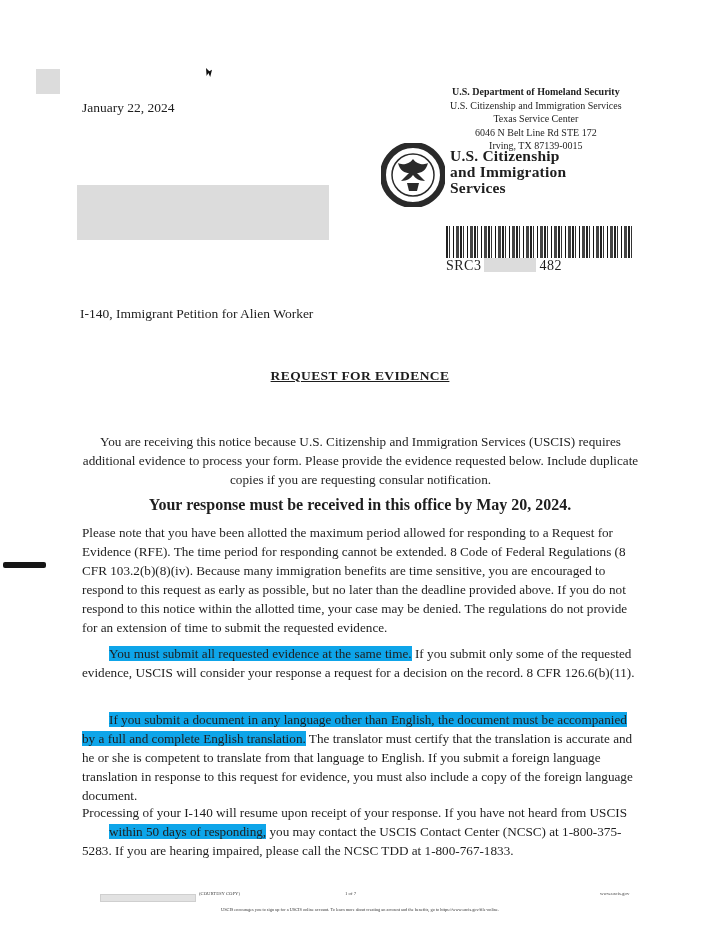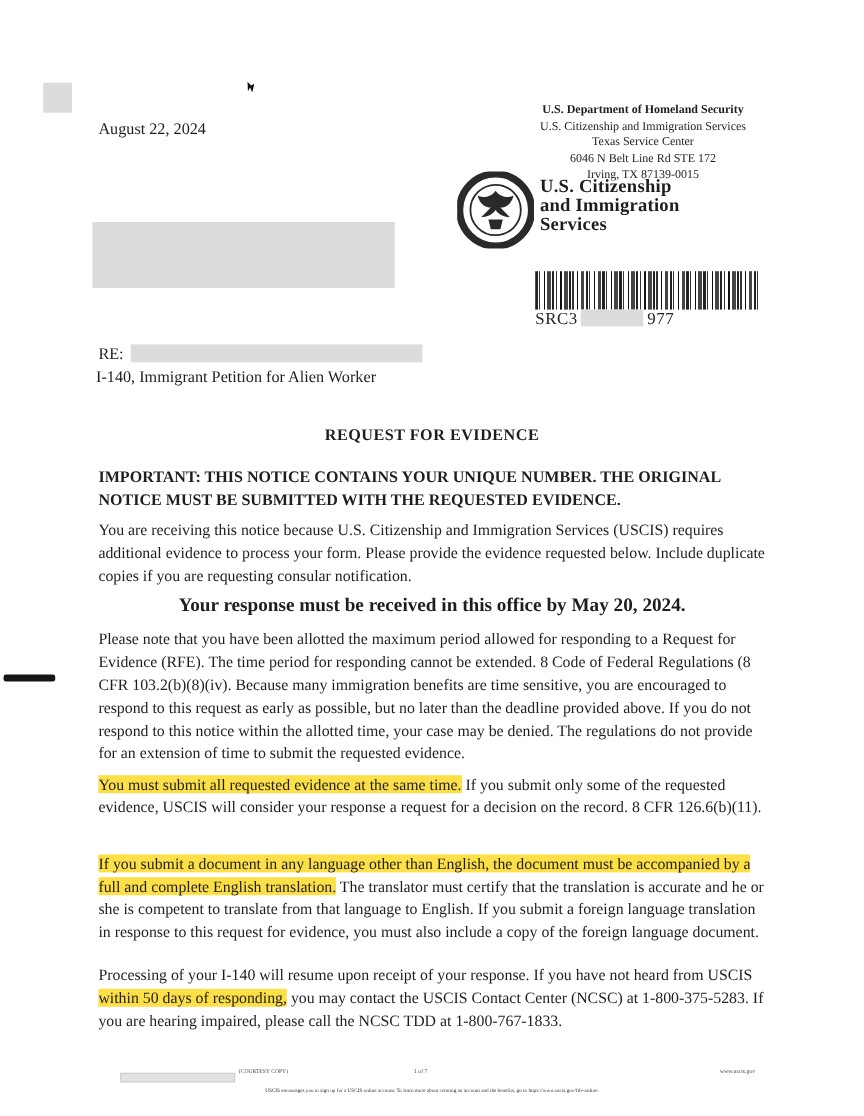"August 22, 2024" div.abs { text: August -> January }
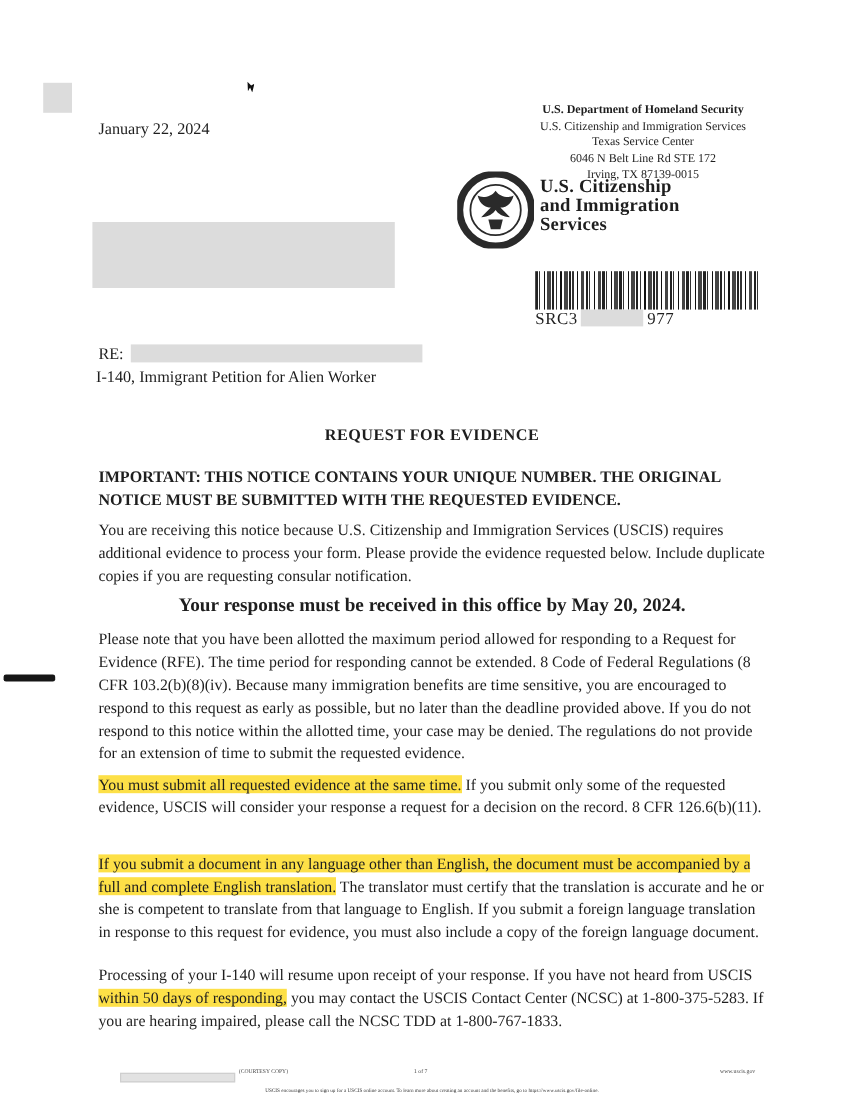"977" span { text: 977 -> 482 }
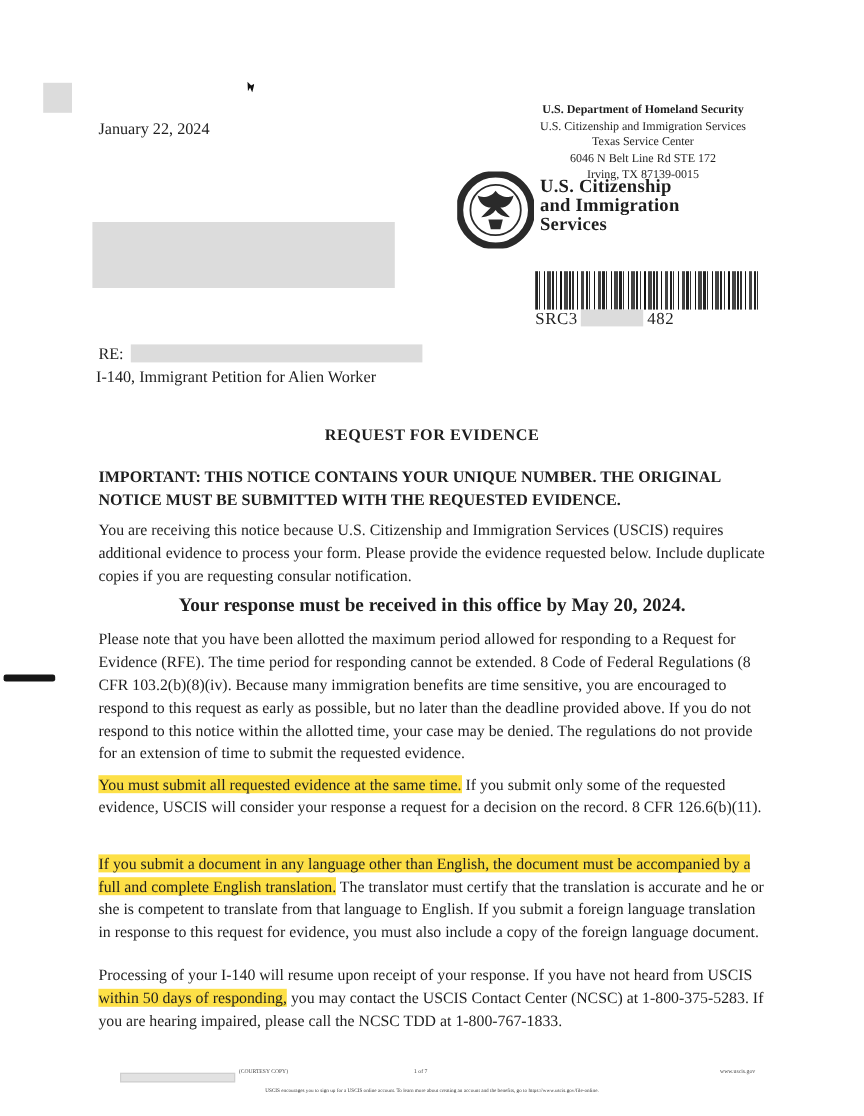"RE:" div.abs { html: <div> <span>RE:</span><span></span> </div> -> none }
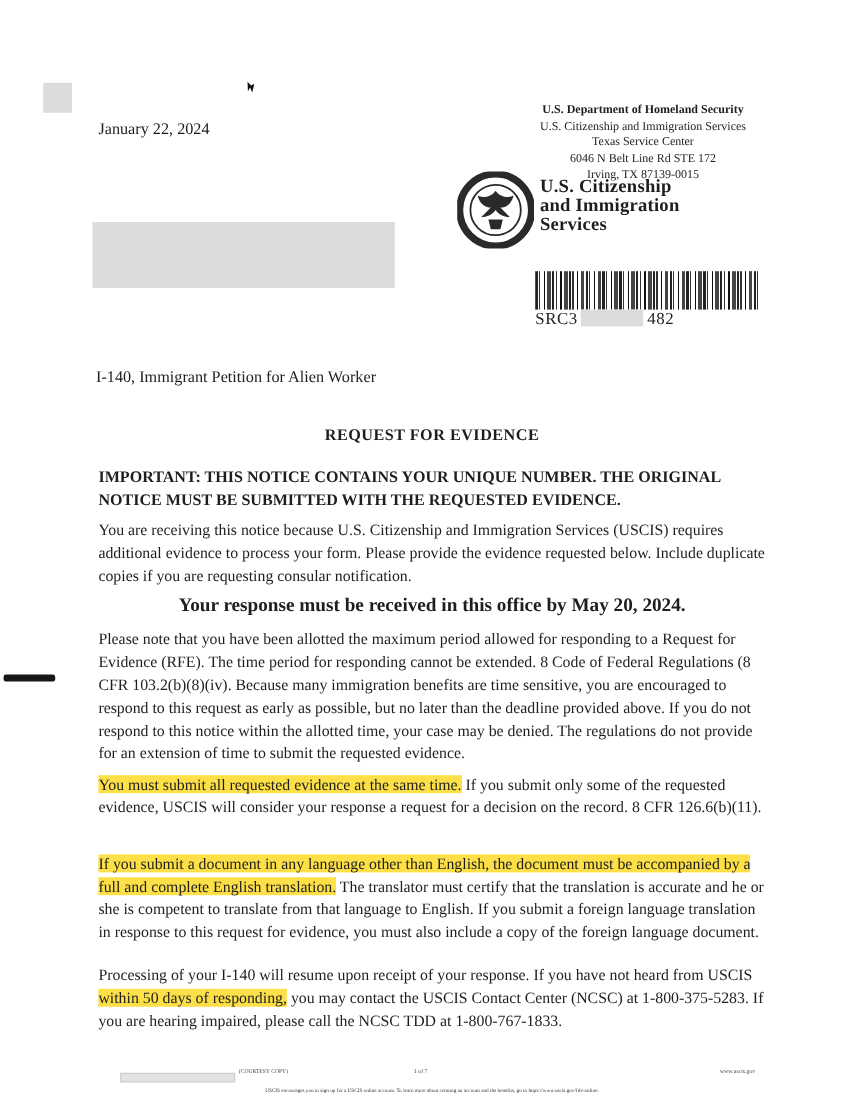"REQUEST FOR EVIDENCE" .title { text-decoration: none -> underline; top: 355px -> 368px }
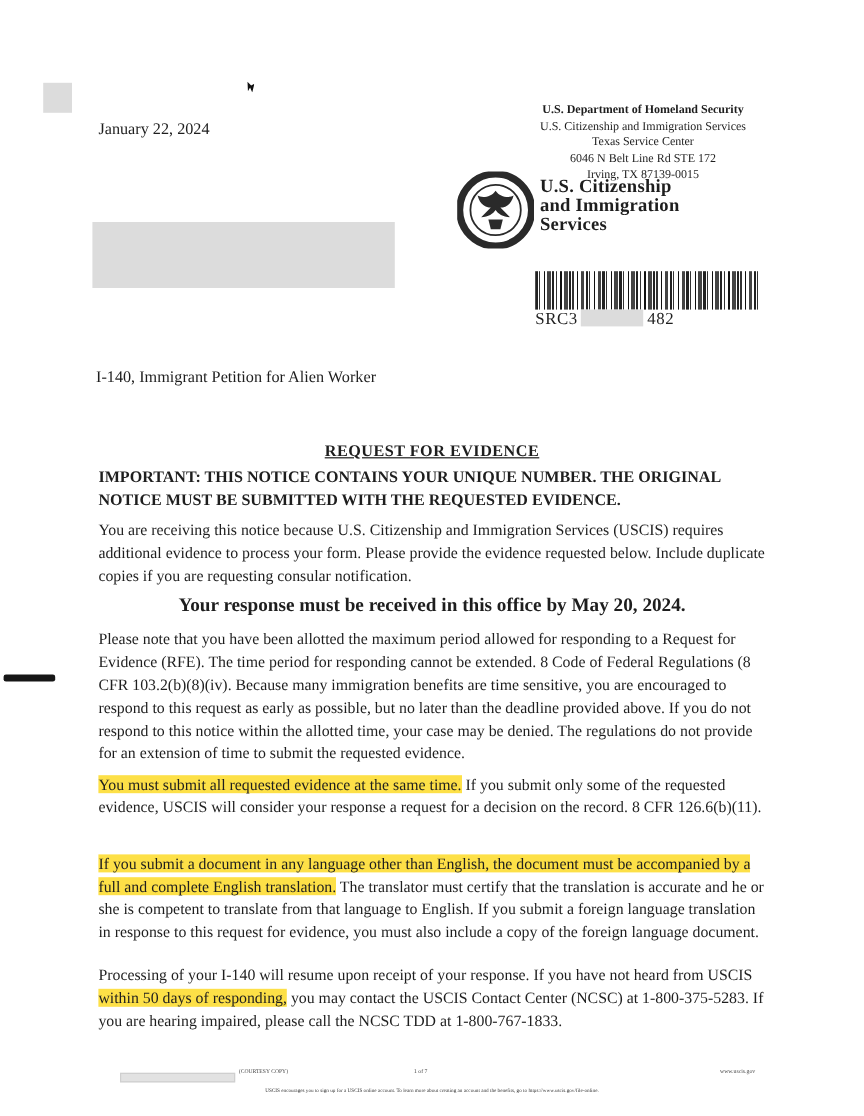"IMPORTANT: THIS NOTICE CONTAINS YOUR" div.abs { html: <div>IMPORTANT: THIS NOTICE CONTAINS YOUR UNIQUE NUMBER. THE ORIGINAL NOTICE MUST BE SUBMITTED WITH THE REQUESTED EVIDENCE.</div> -> none }
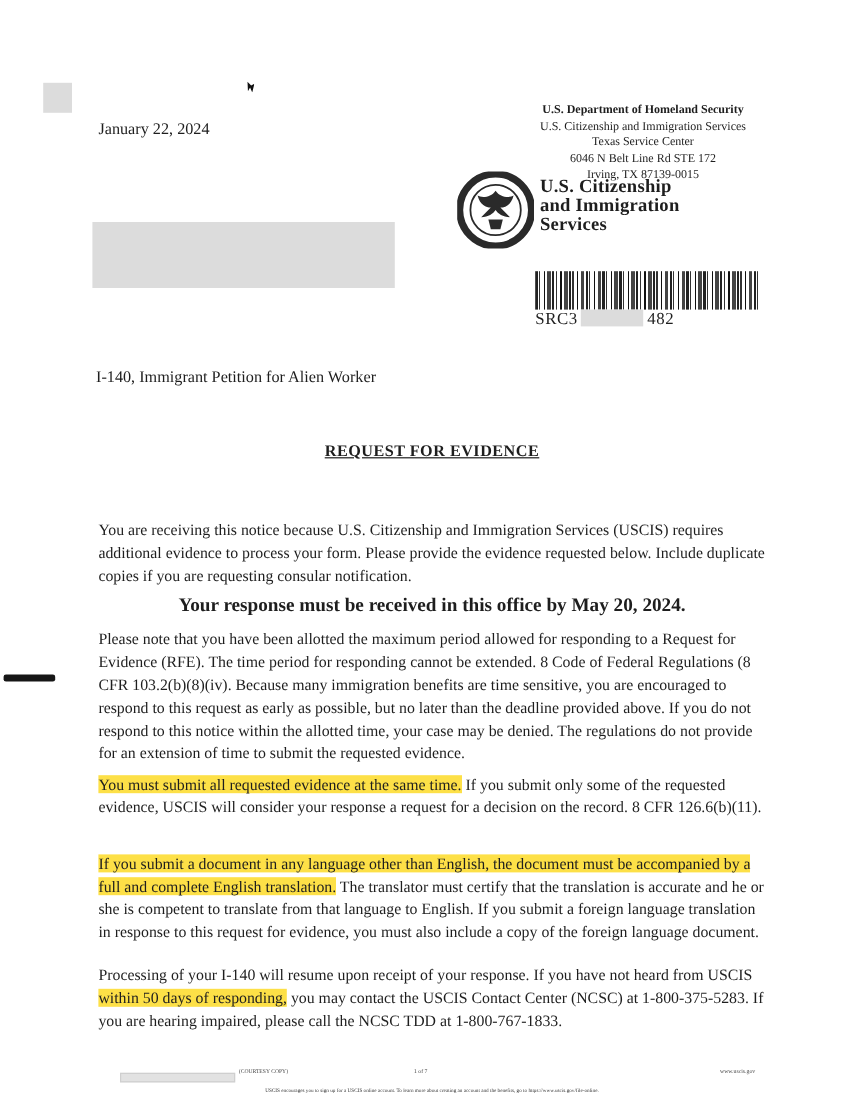"You are receiving this notice" .p1 { text-align: none -> center }
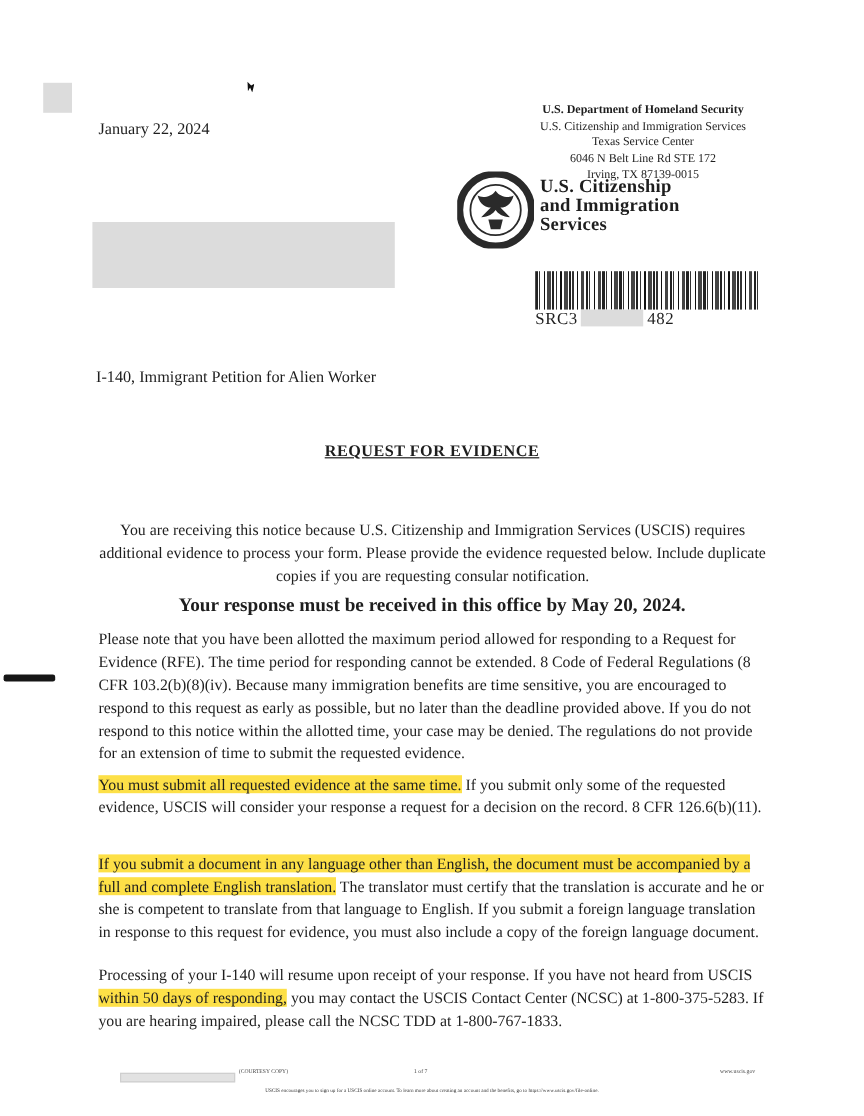"You must submit all requested" .hl { background: #fde047 -> #0ea5e9; margin-left: none -> 27px }
